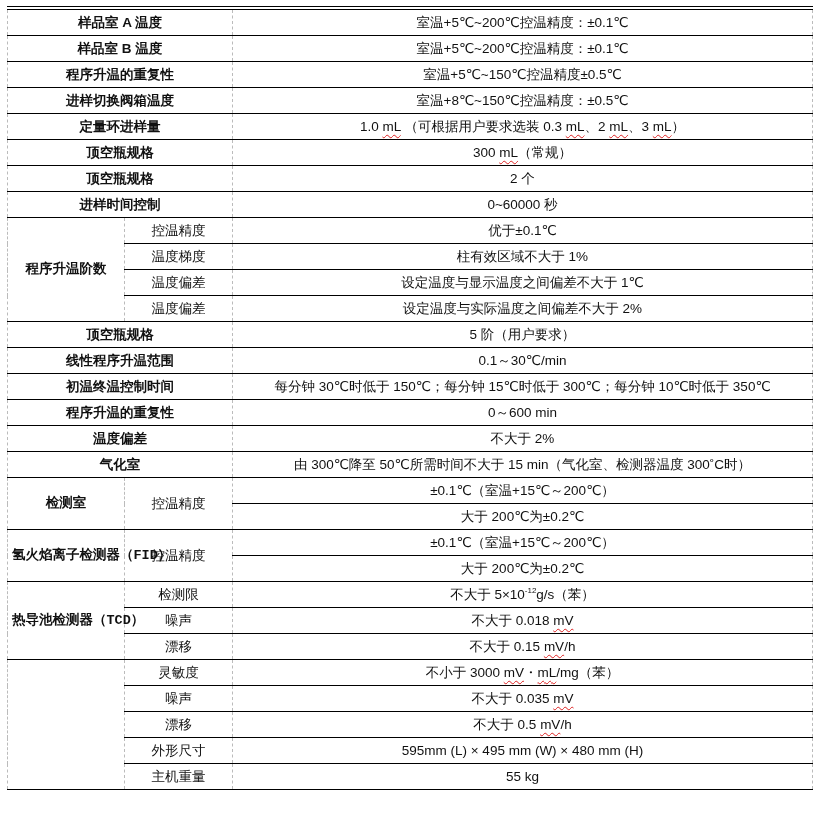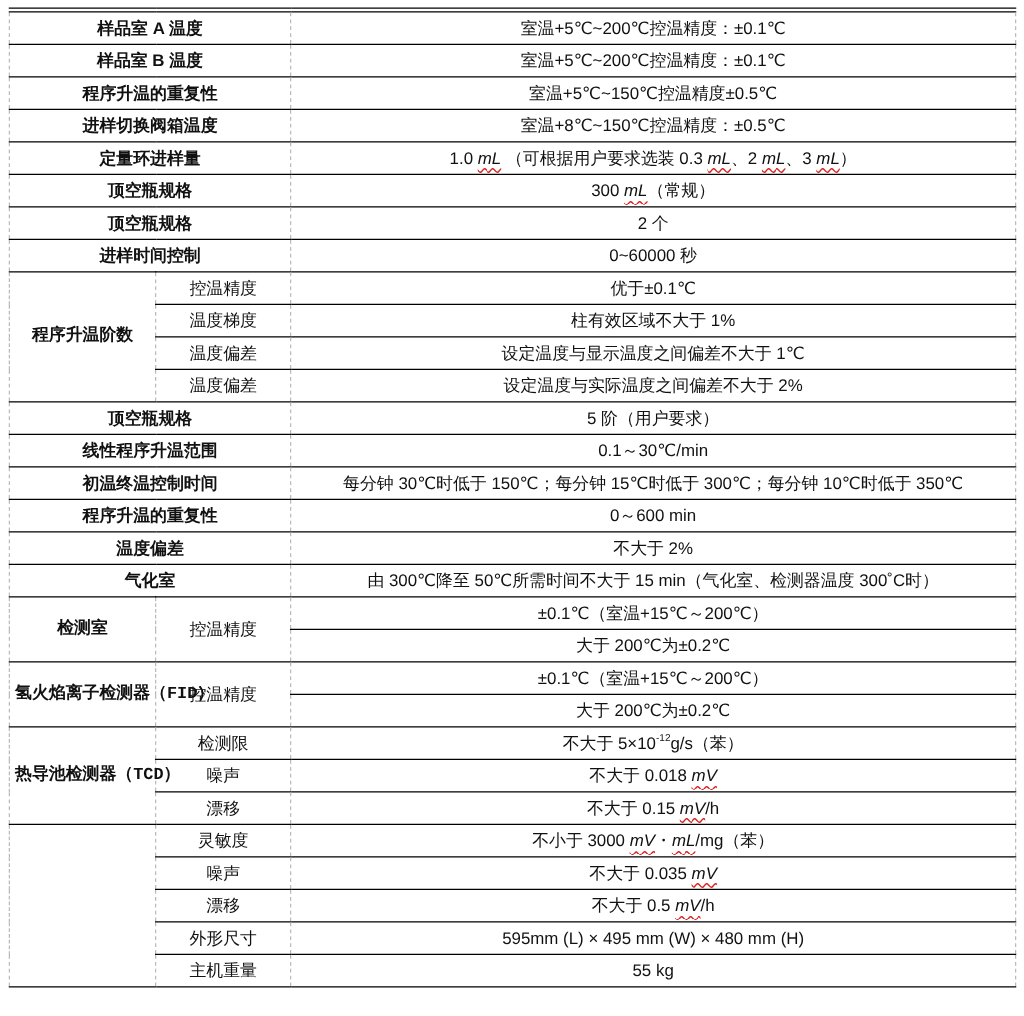"mL" .wavy { font-style: italic -> none }
